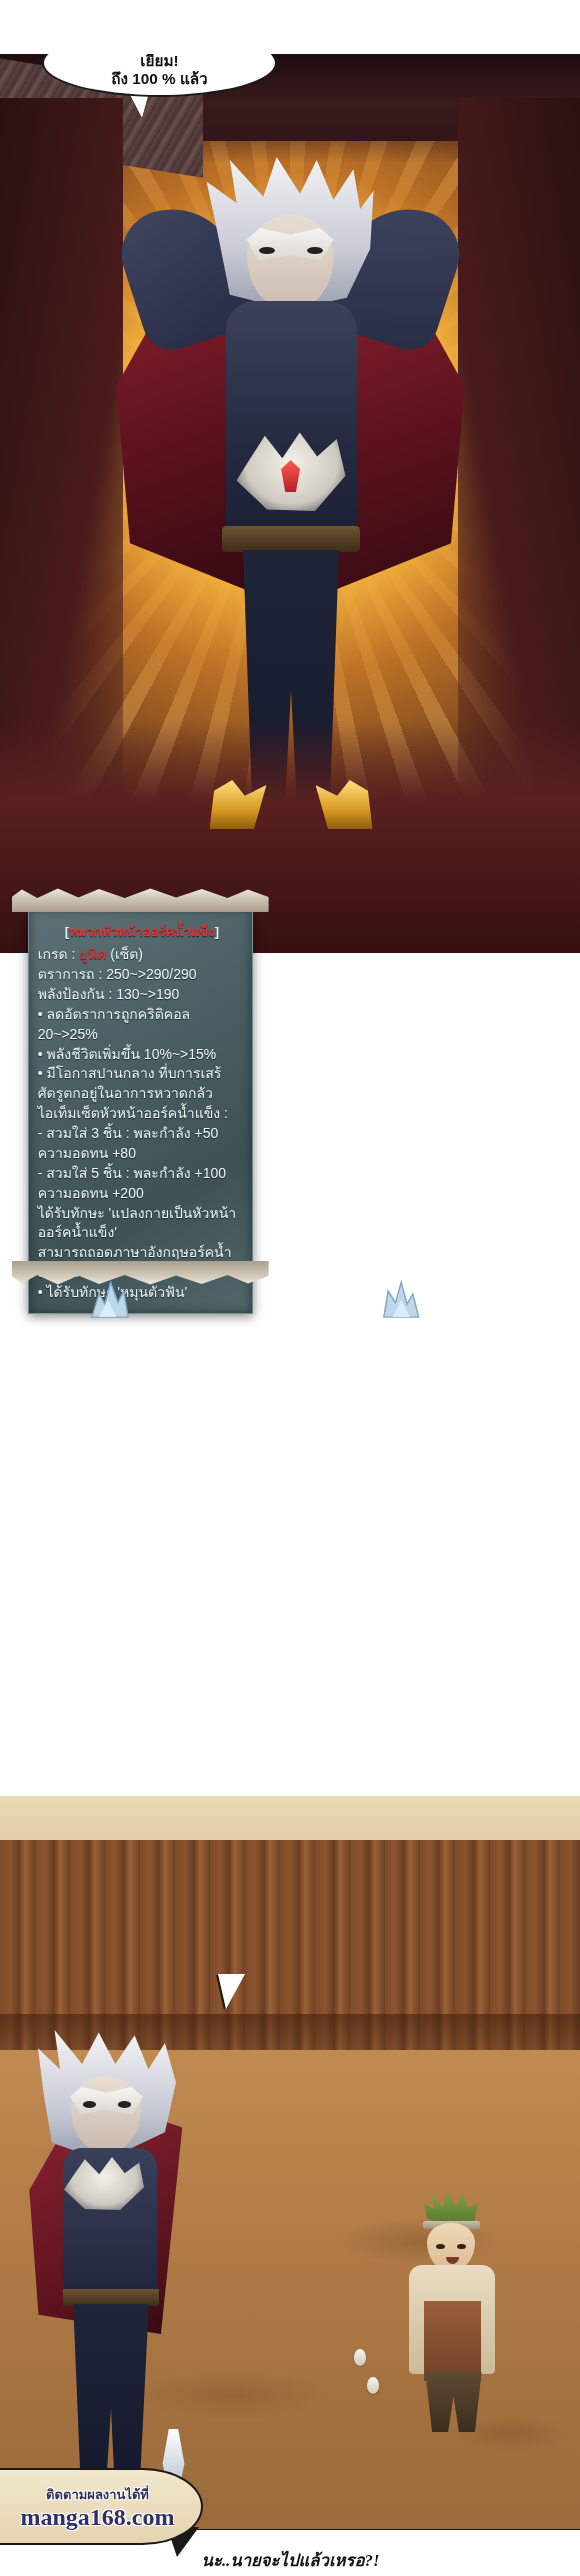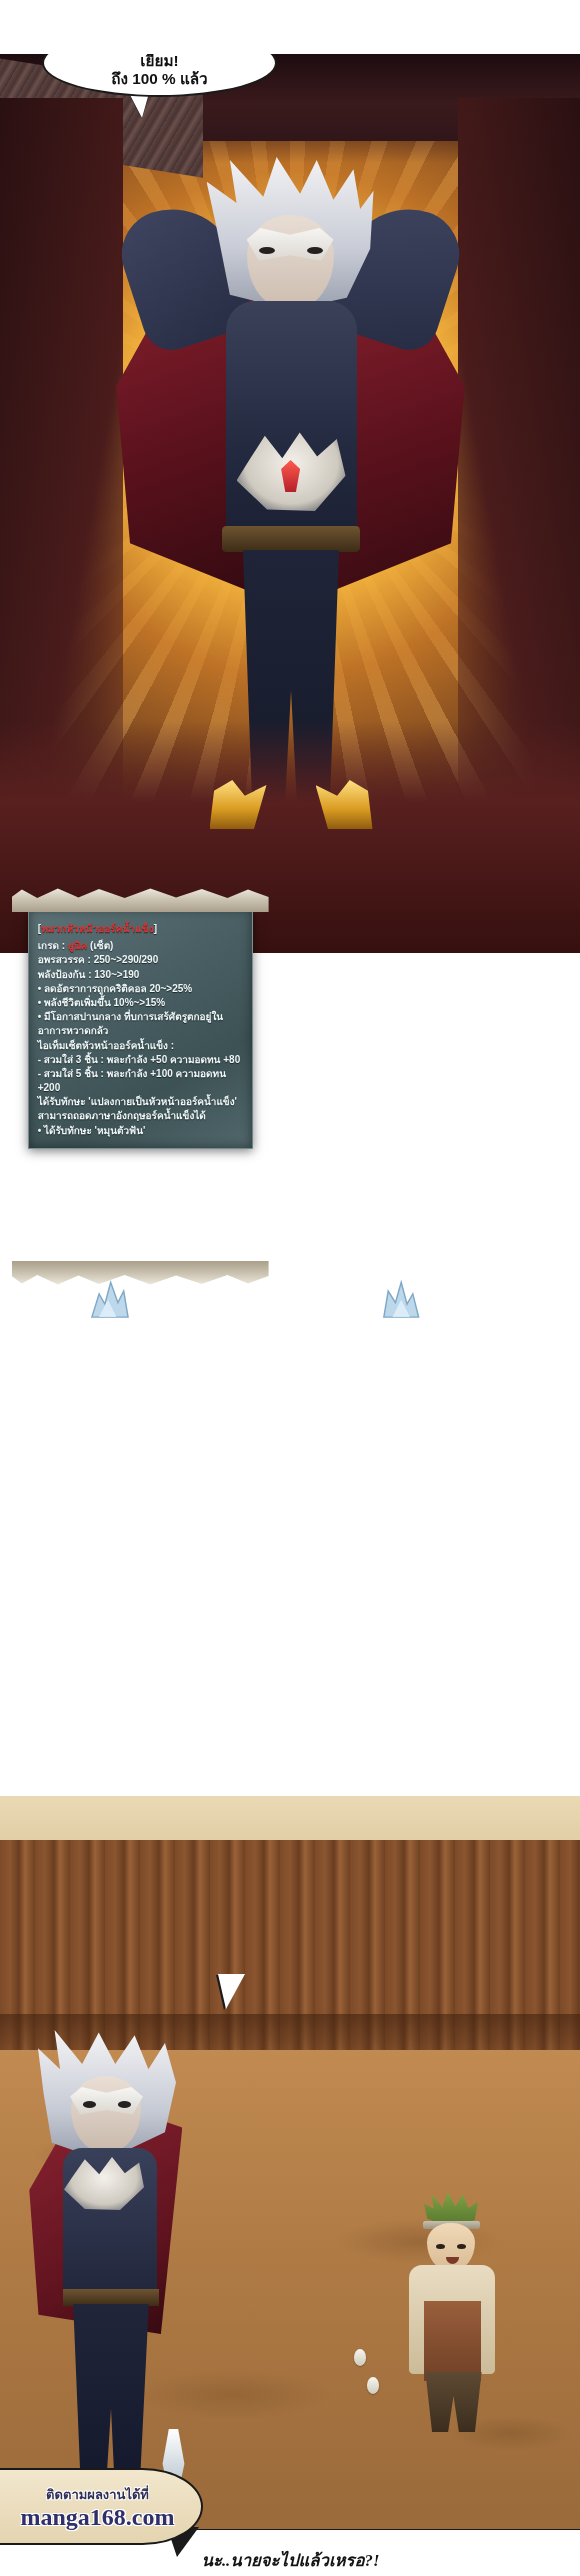"[หมวกหัวหน้าออร์คน้ำแข็ง]" .stat-title { font-size: 10px -> 13px; text-align: none -> center }
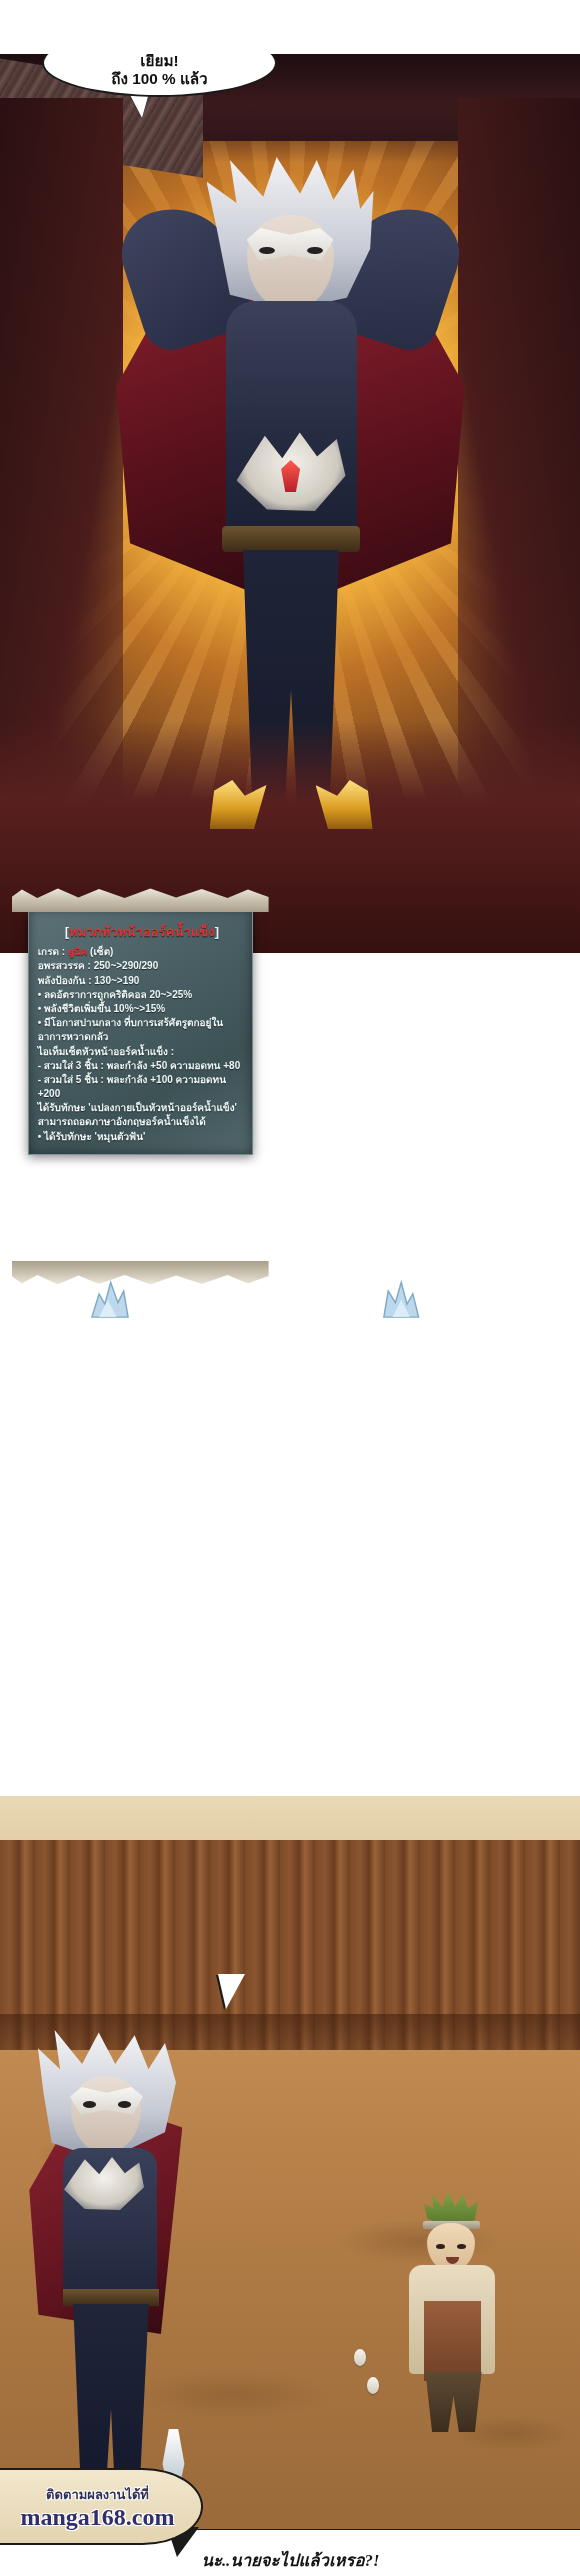"เกรด : ยูนิค (เซ็ต)" .stat-line { font-size: 10px -> 14px; font-weight: 700 -> 400 }
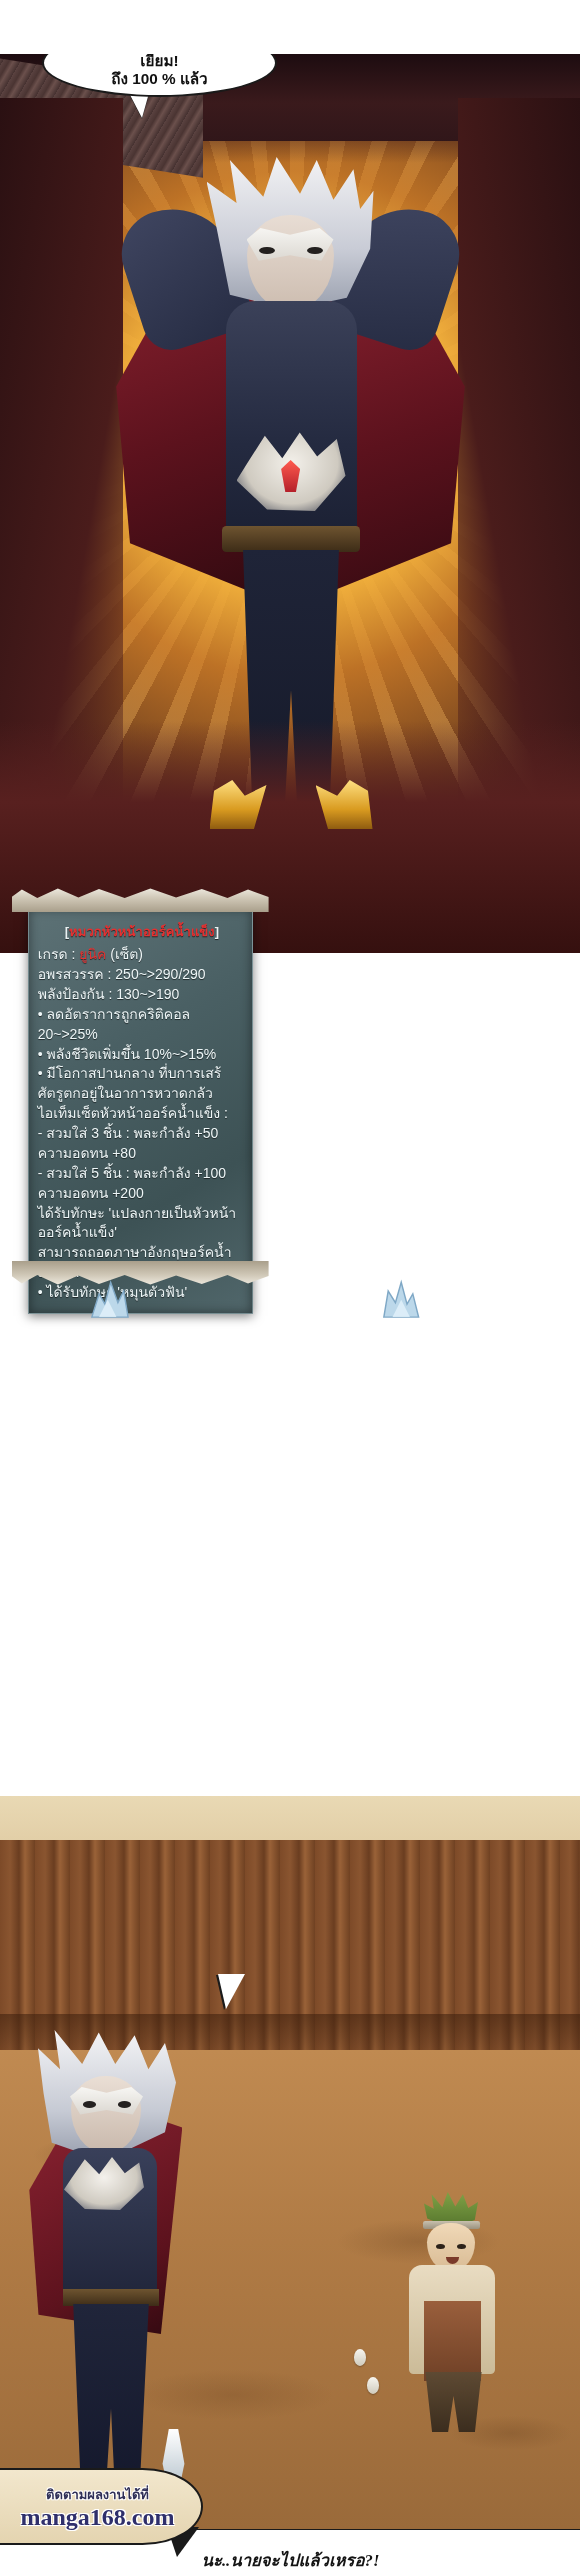"อพรสวรรค :" span { text: อพรสวรรค -> ตราการถ }
